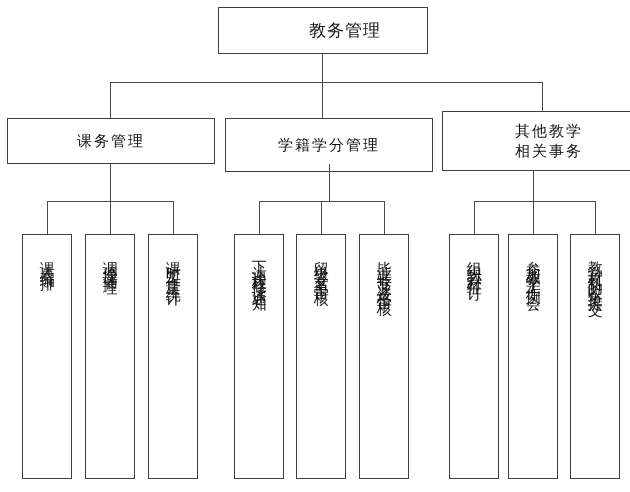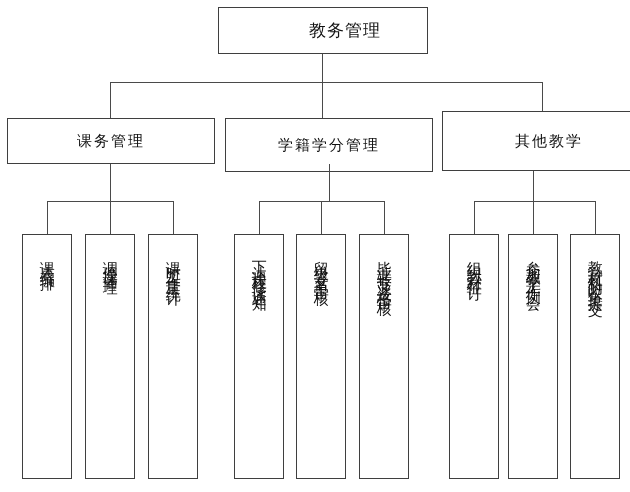"相关事务" span.node-label { html: none -> <span>相关事务</span> }
